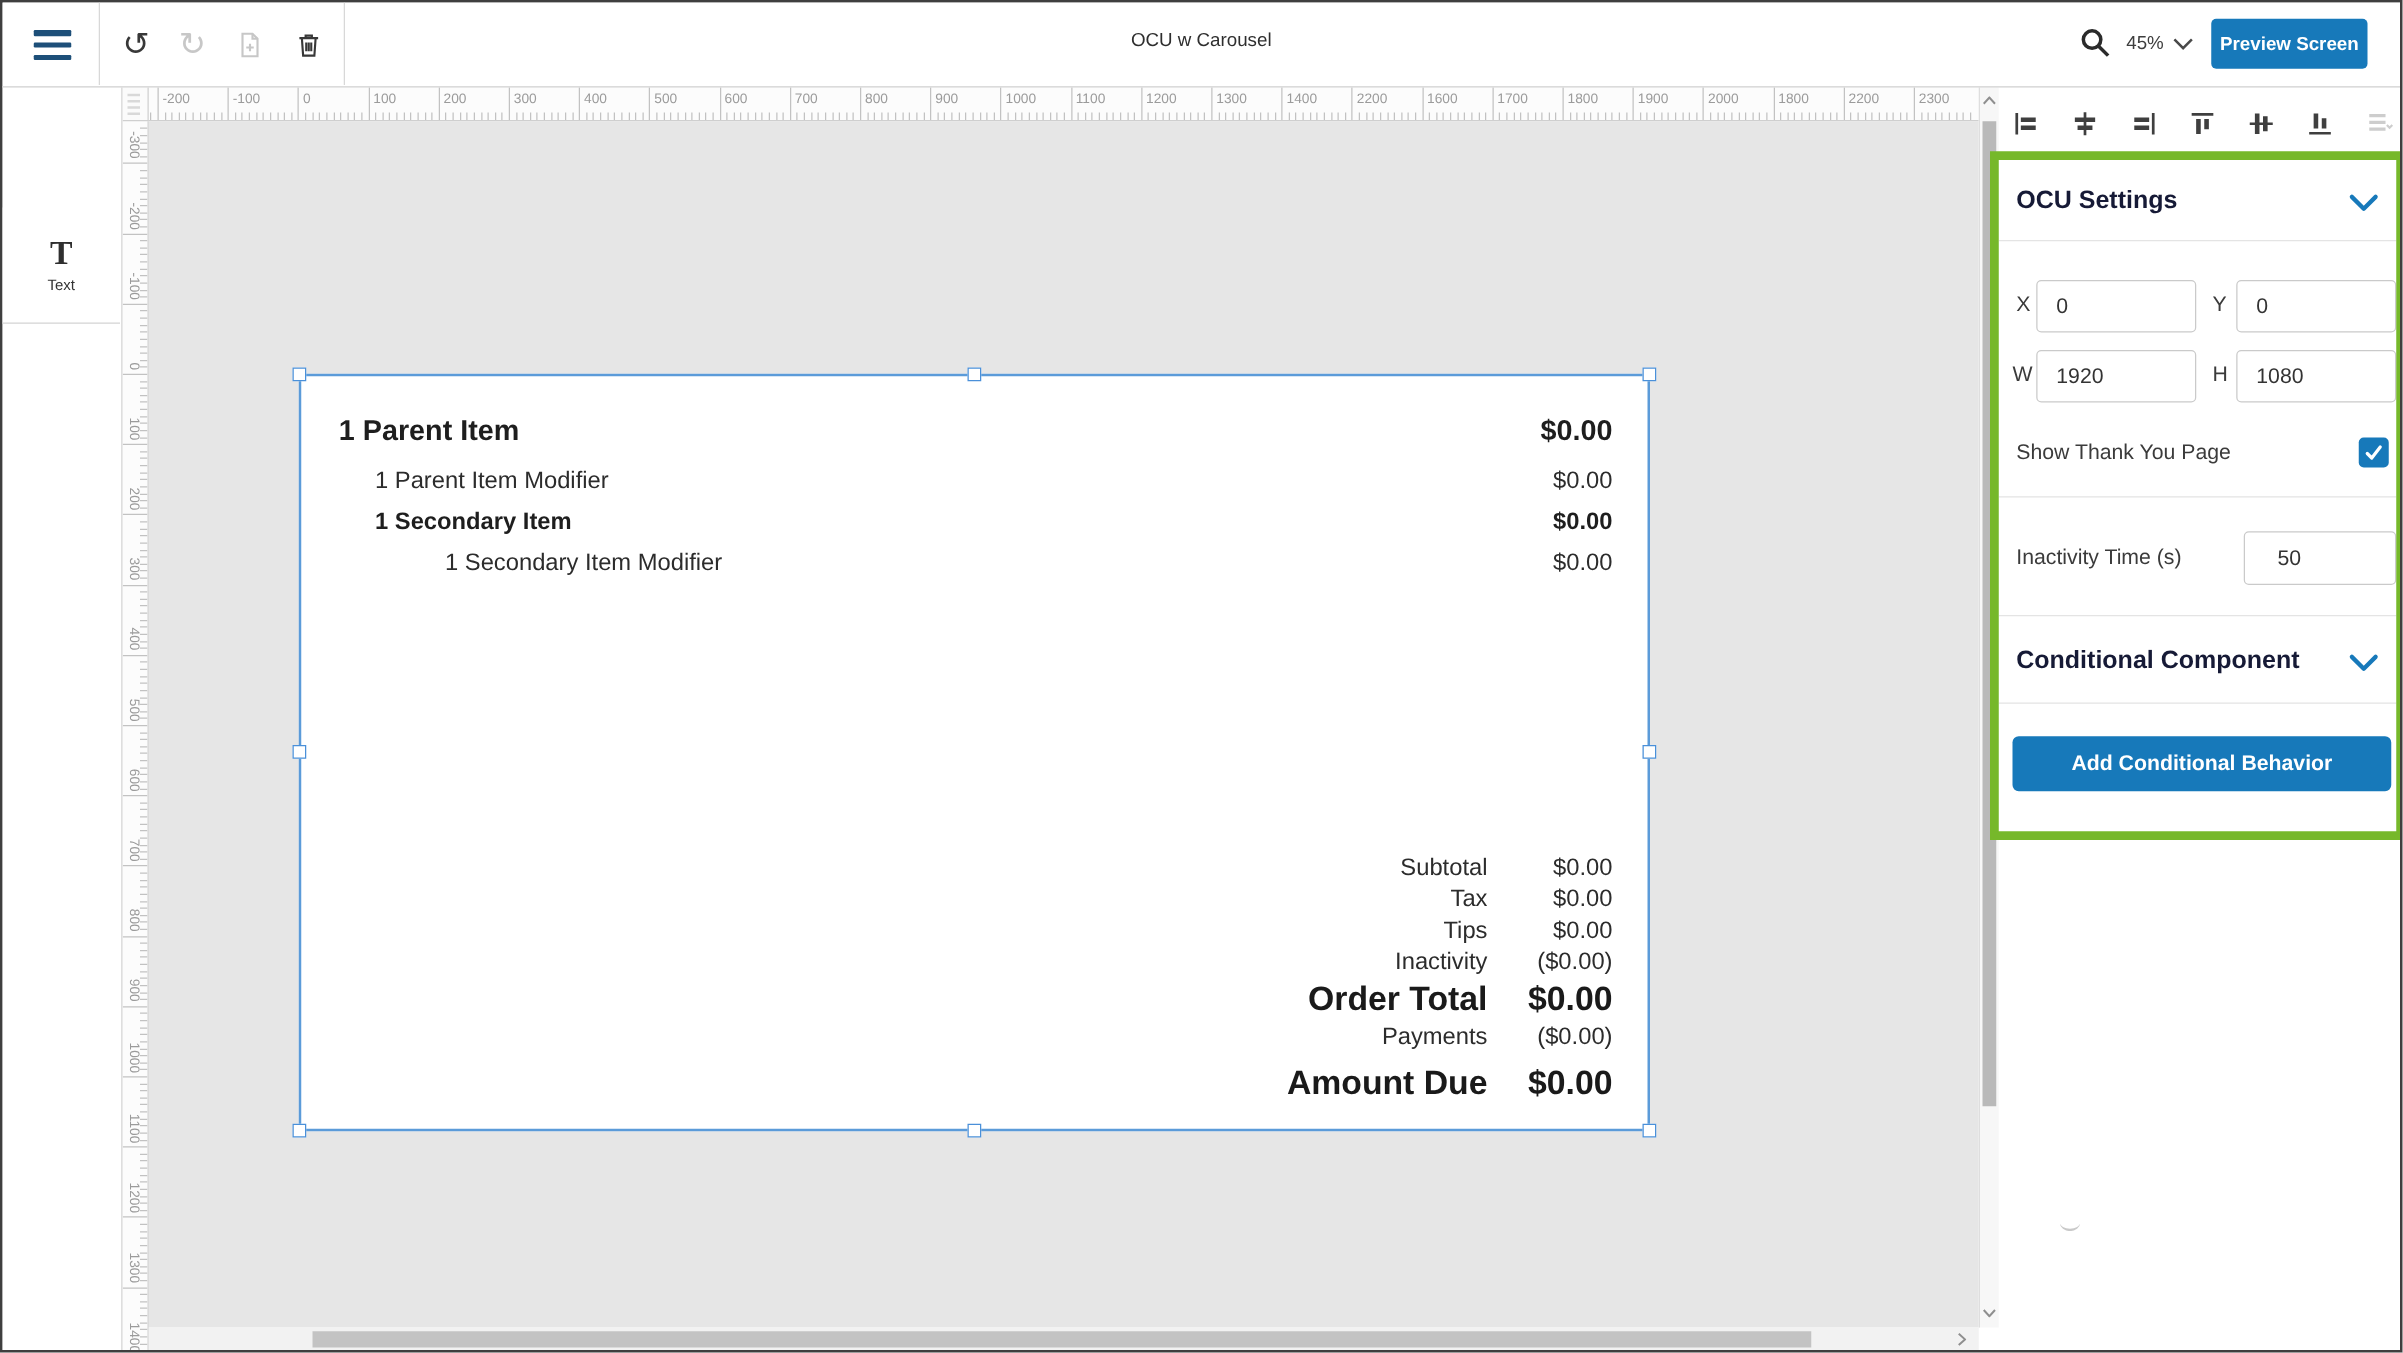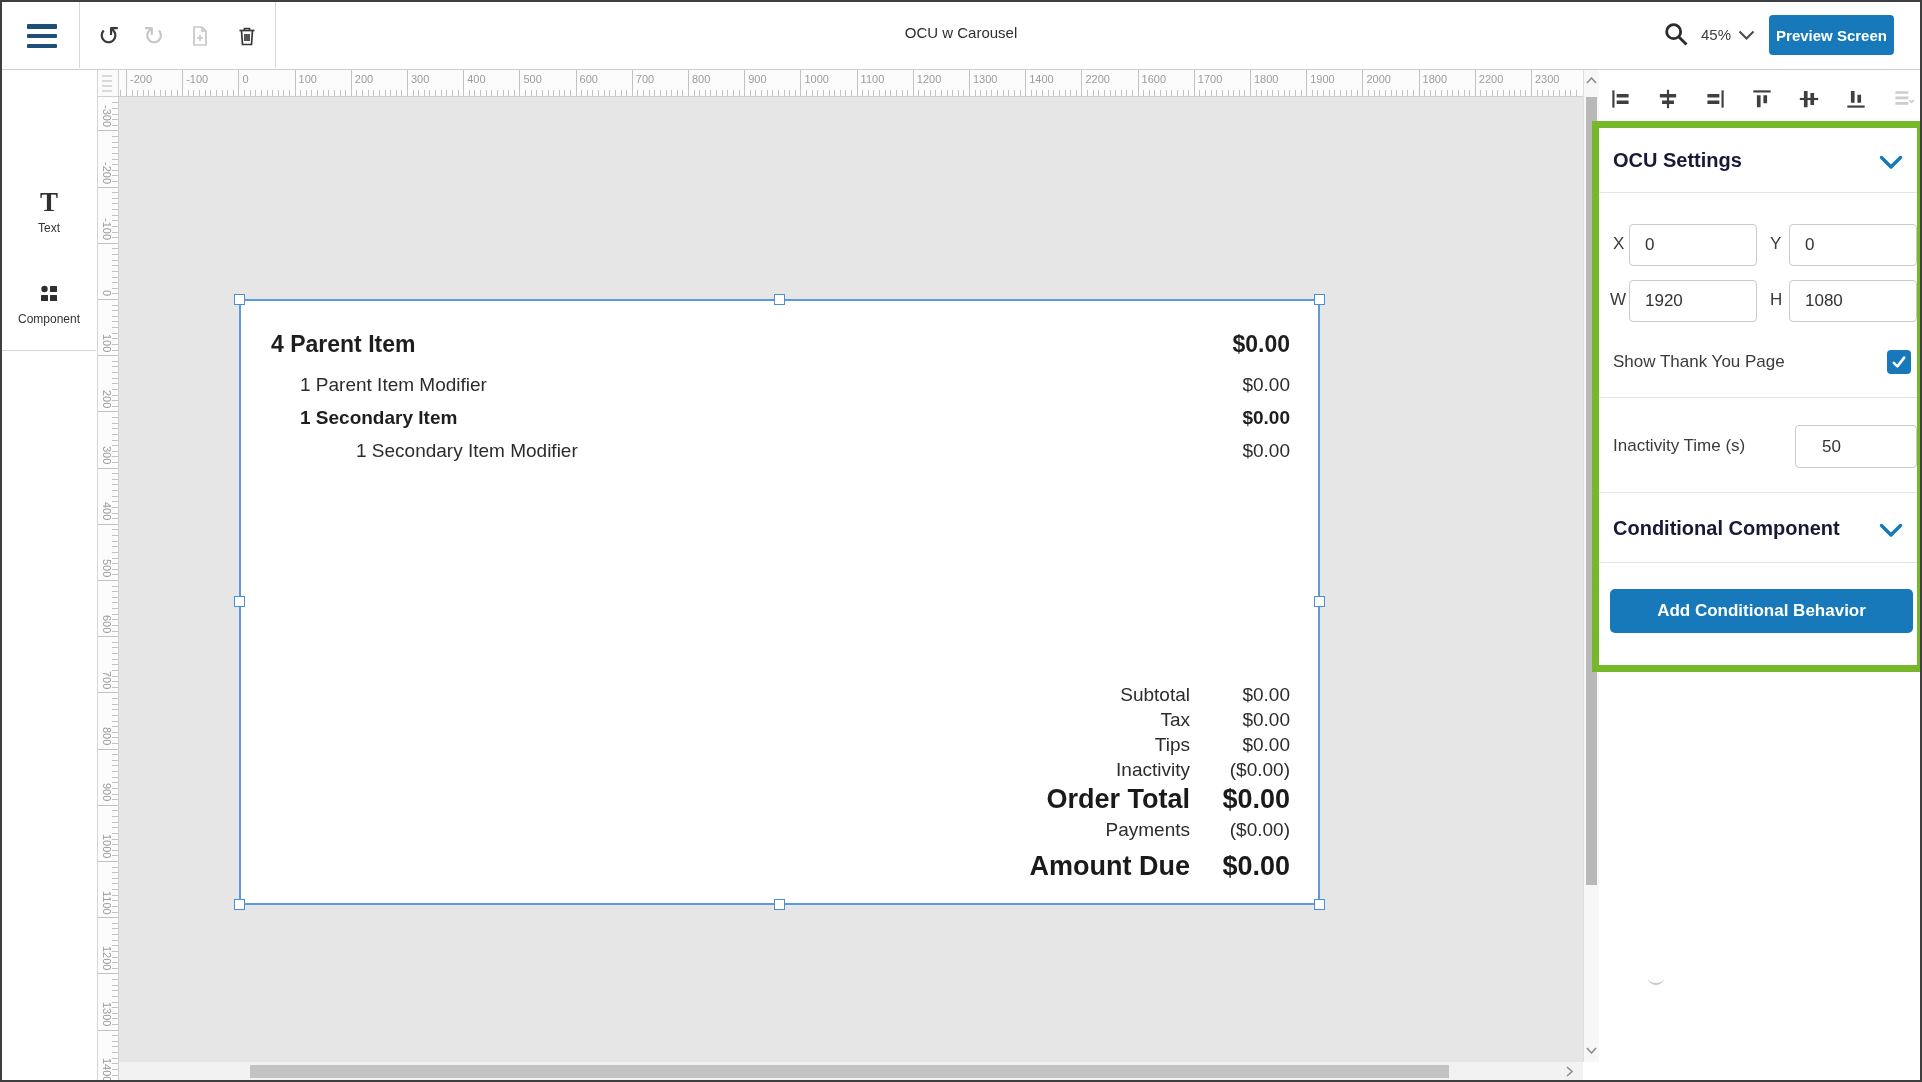"Component" div.side-item { html: <div> <svg> <circle></circle> <rect></rect> <rect></rect> <rect></rect> </svg> <span>Component</span> </div> -> none }
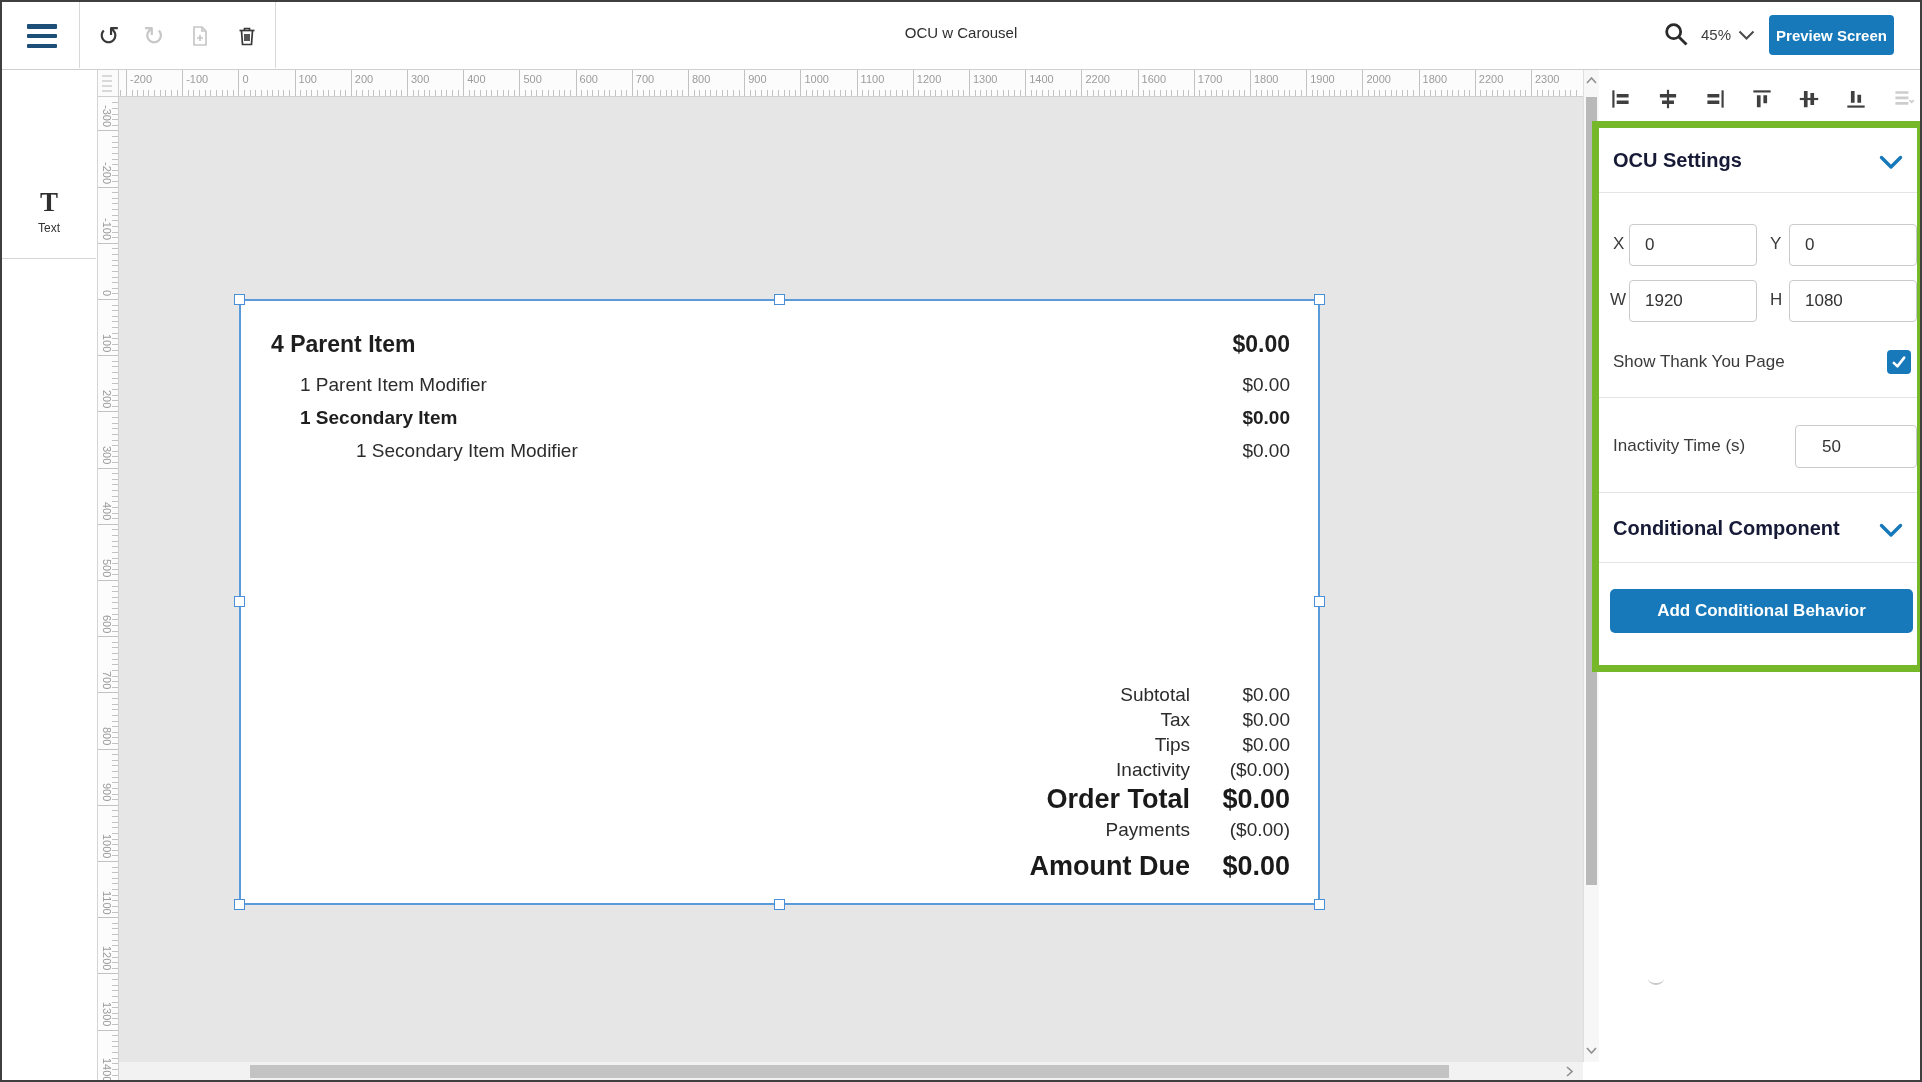"4 Parent Item" span { text: 4 -> 1 }
